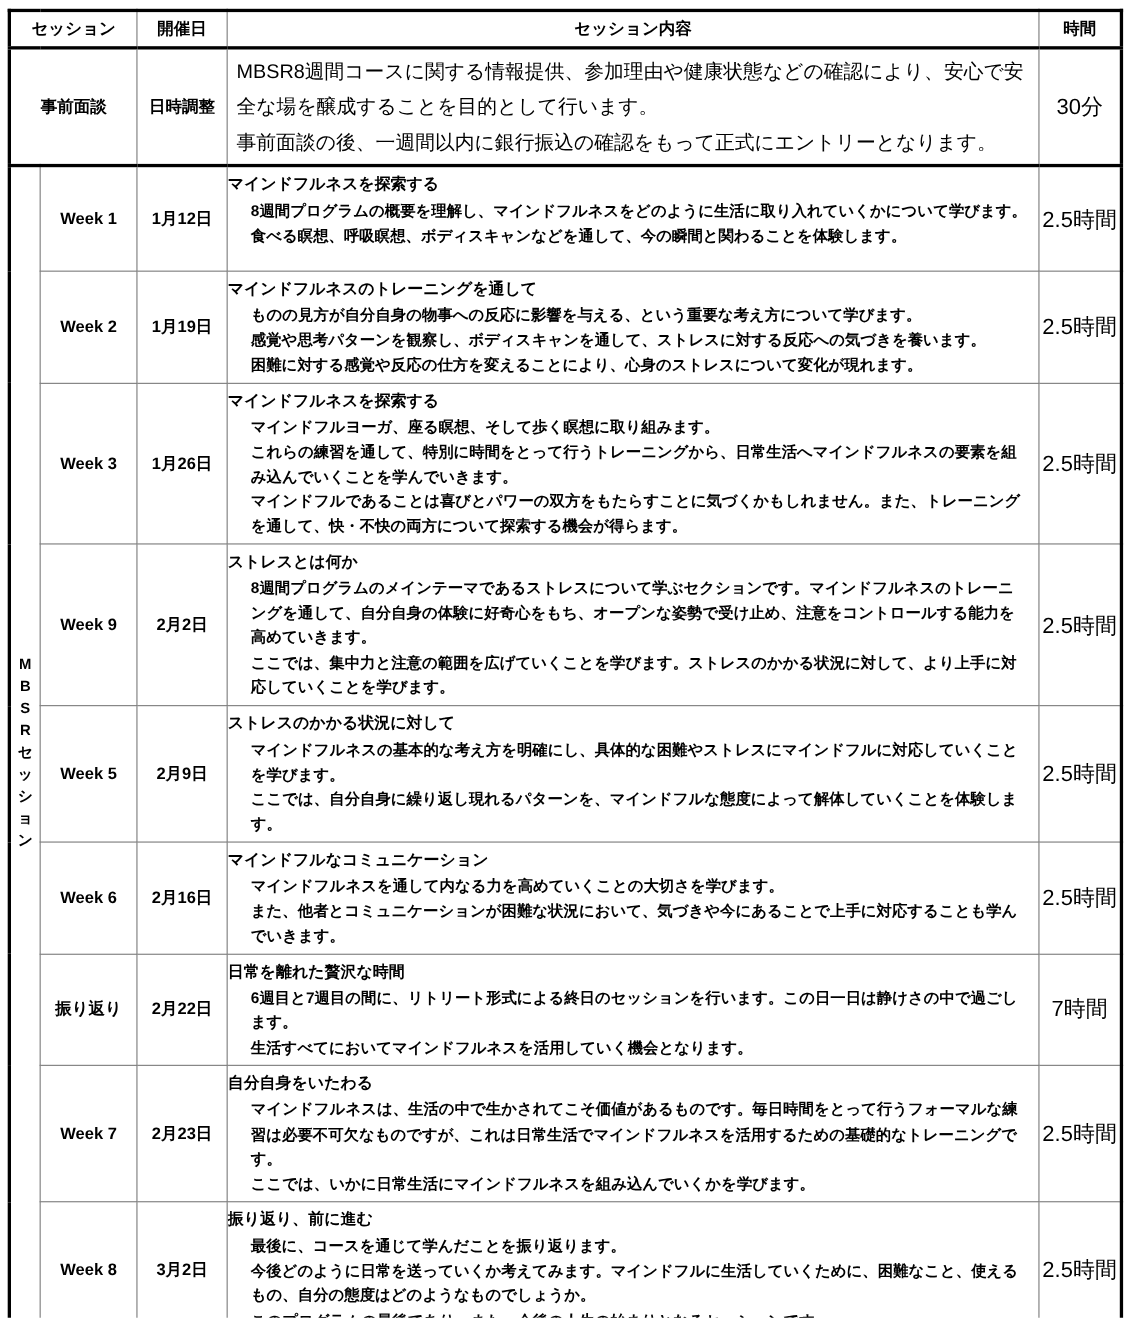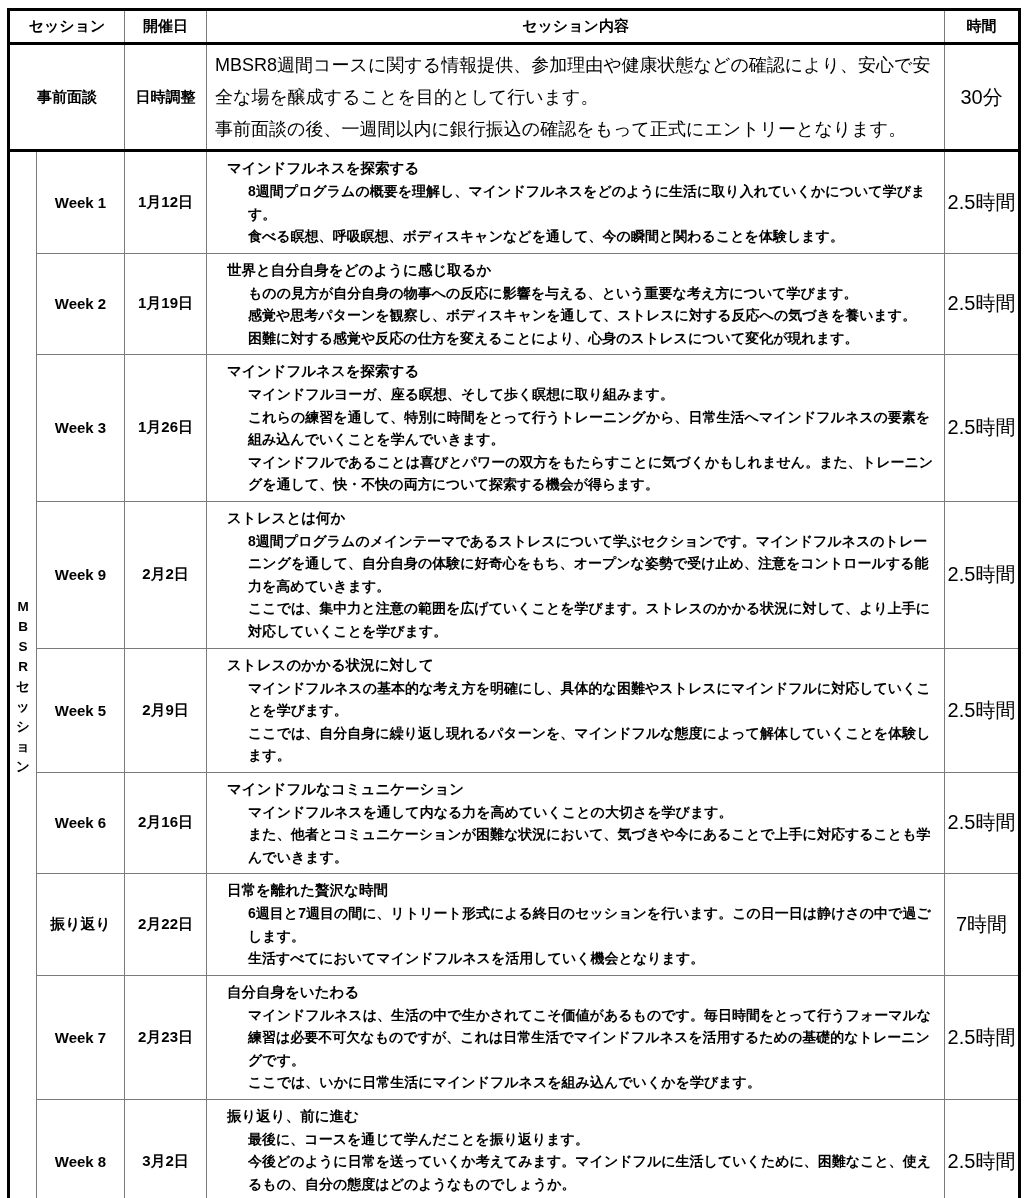"マインドフルネスを探索する" td.content-cell { padding: 5px 10px 5px 20px -> 5px 10px 5px 0 }
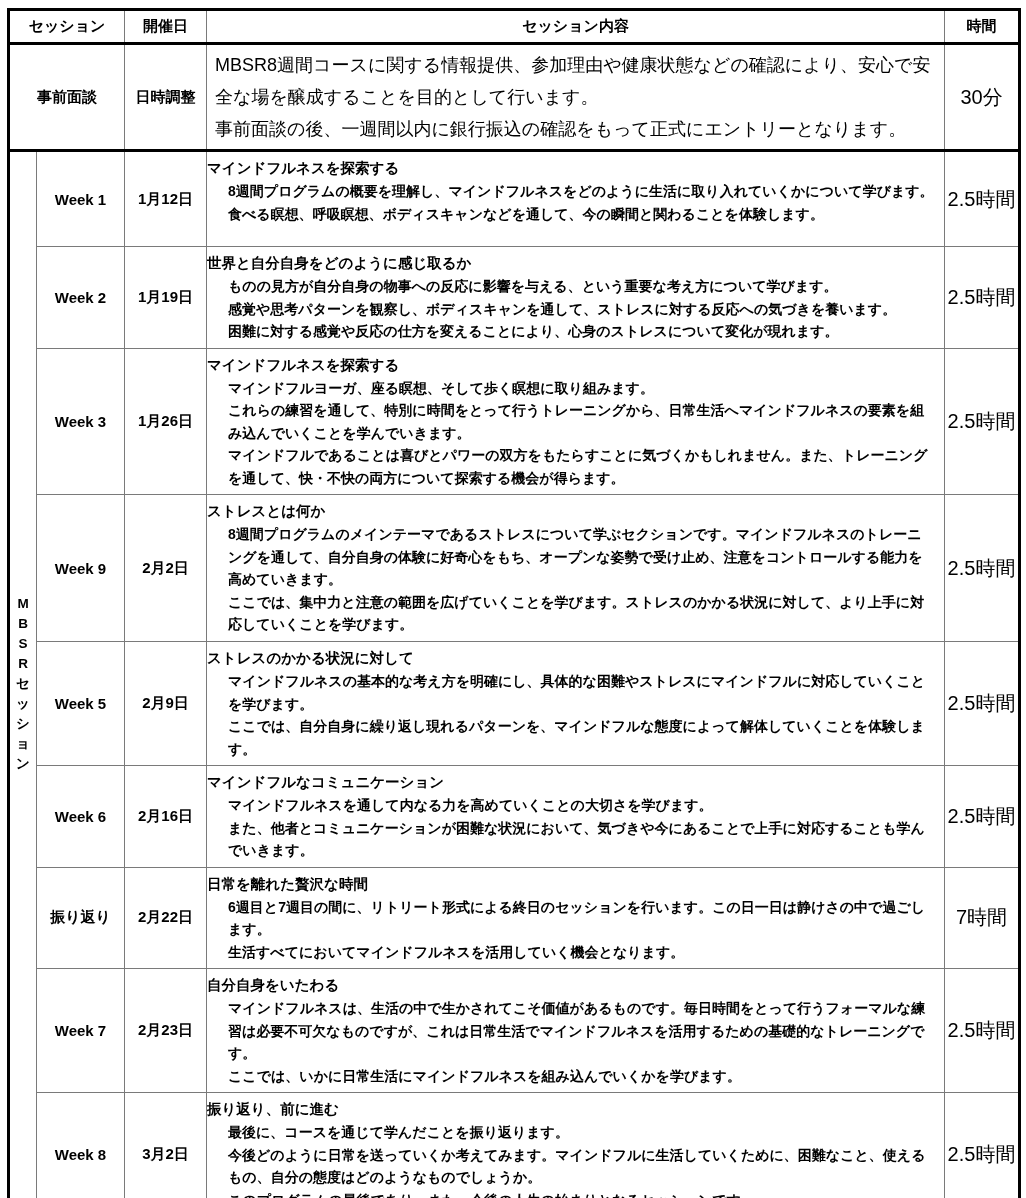"世界と自分自身をどのように感じ取るか" div.content-title { text: 世界と自分自身をどのように感じ取るか -> マインドフルネスのトレーニングを通して }
